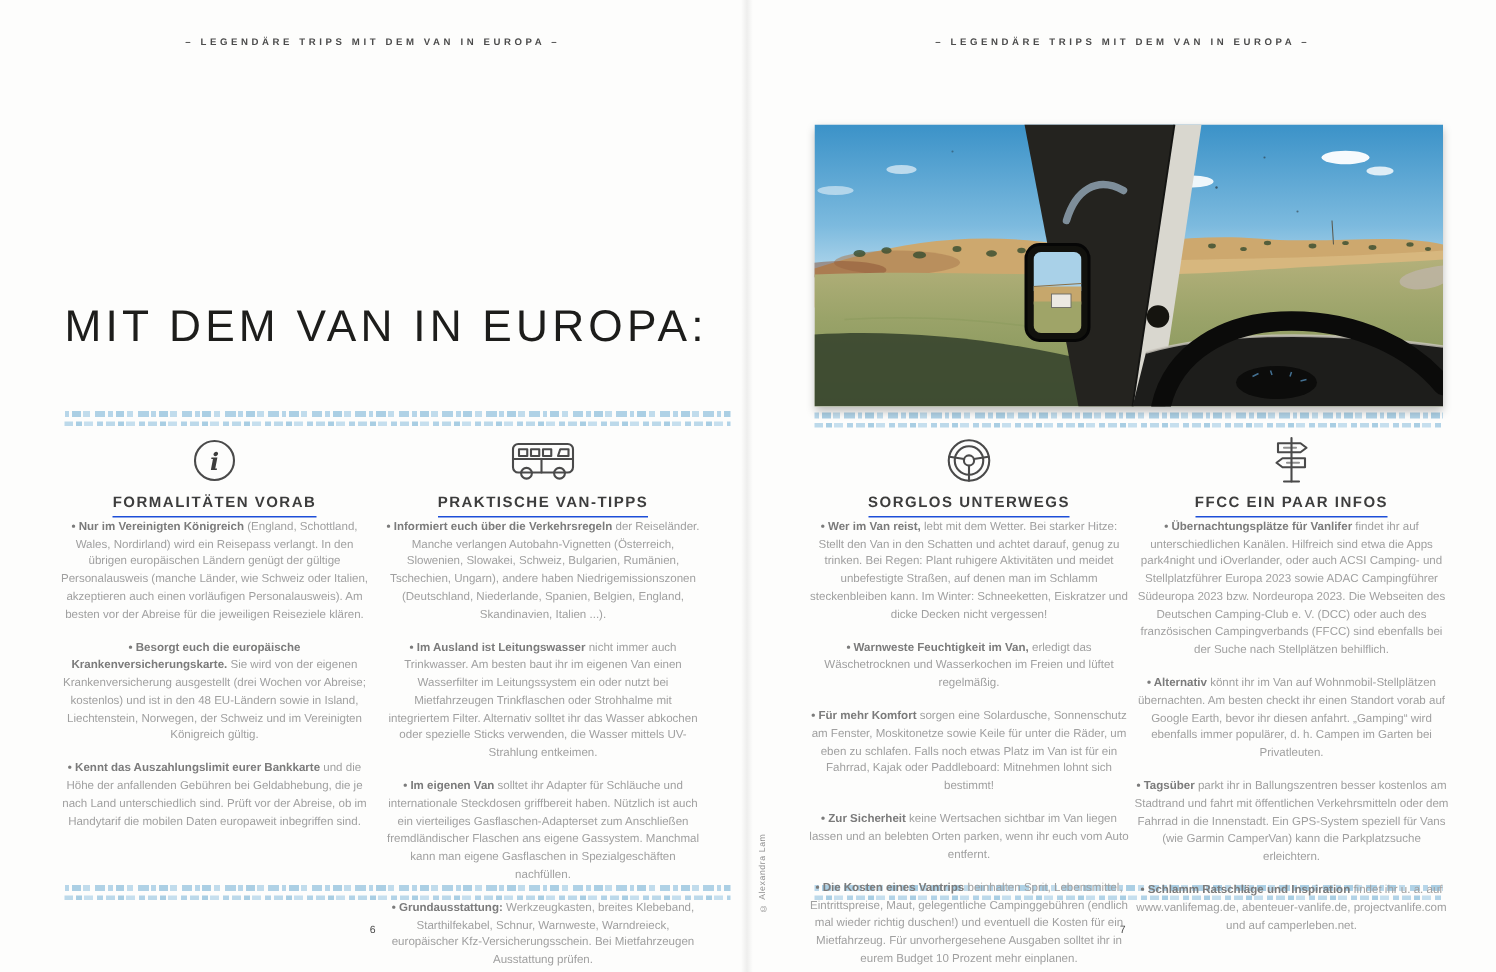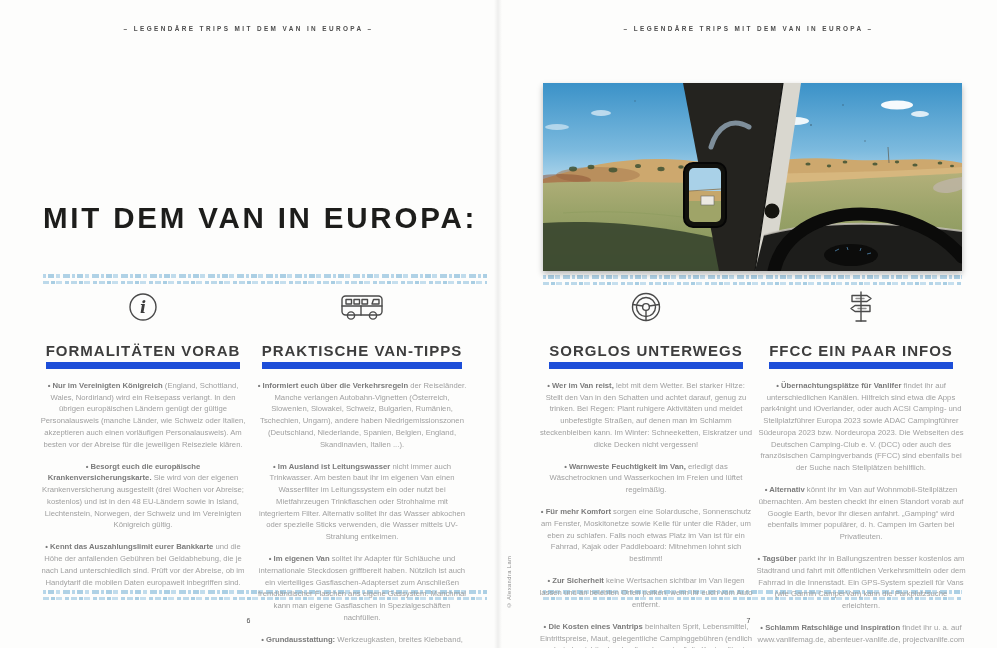"MIT DEM VAN IN EUROPA:" .big-title { font-weight: 700 -> 400 }
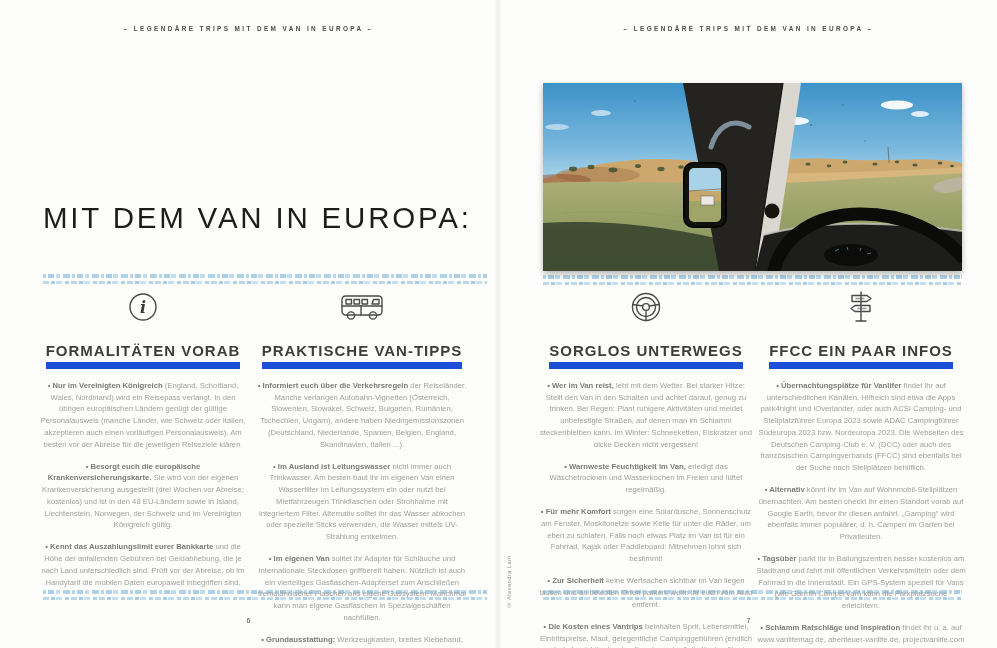"FORMALITÄTEN VORAB" .col-heading { border-bottom: 7px solid #1d4ed8 -> 1px solid #1d4ed8; font-size: 15px -> 10px; margin-top: 17px -> 5px }
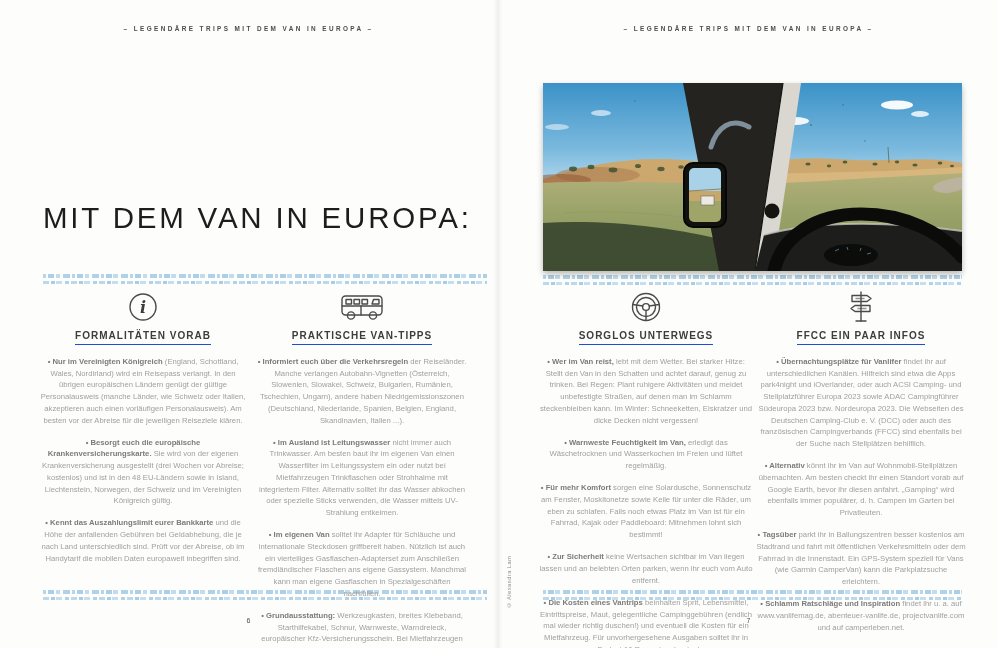"• Nur im Vereinigten Königreich" .bullets { margin-top: 11px -> none }
